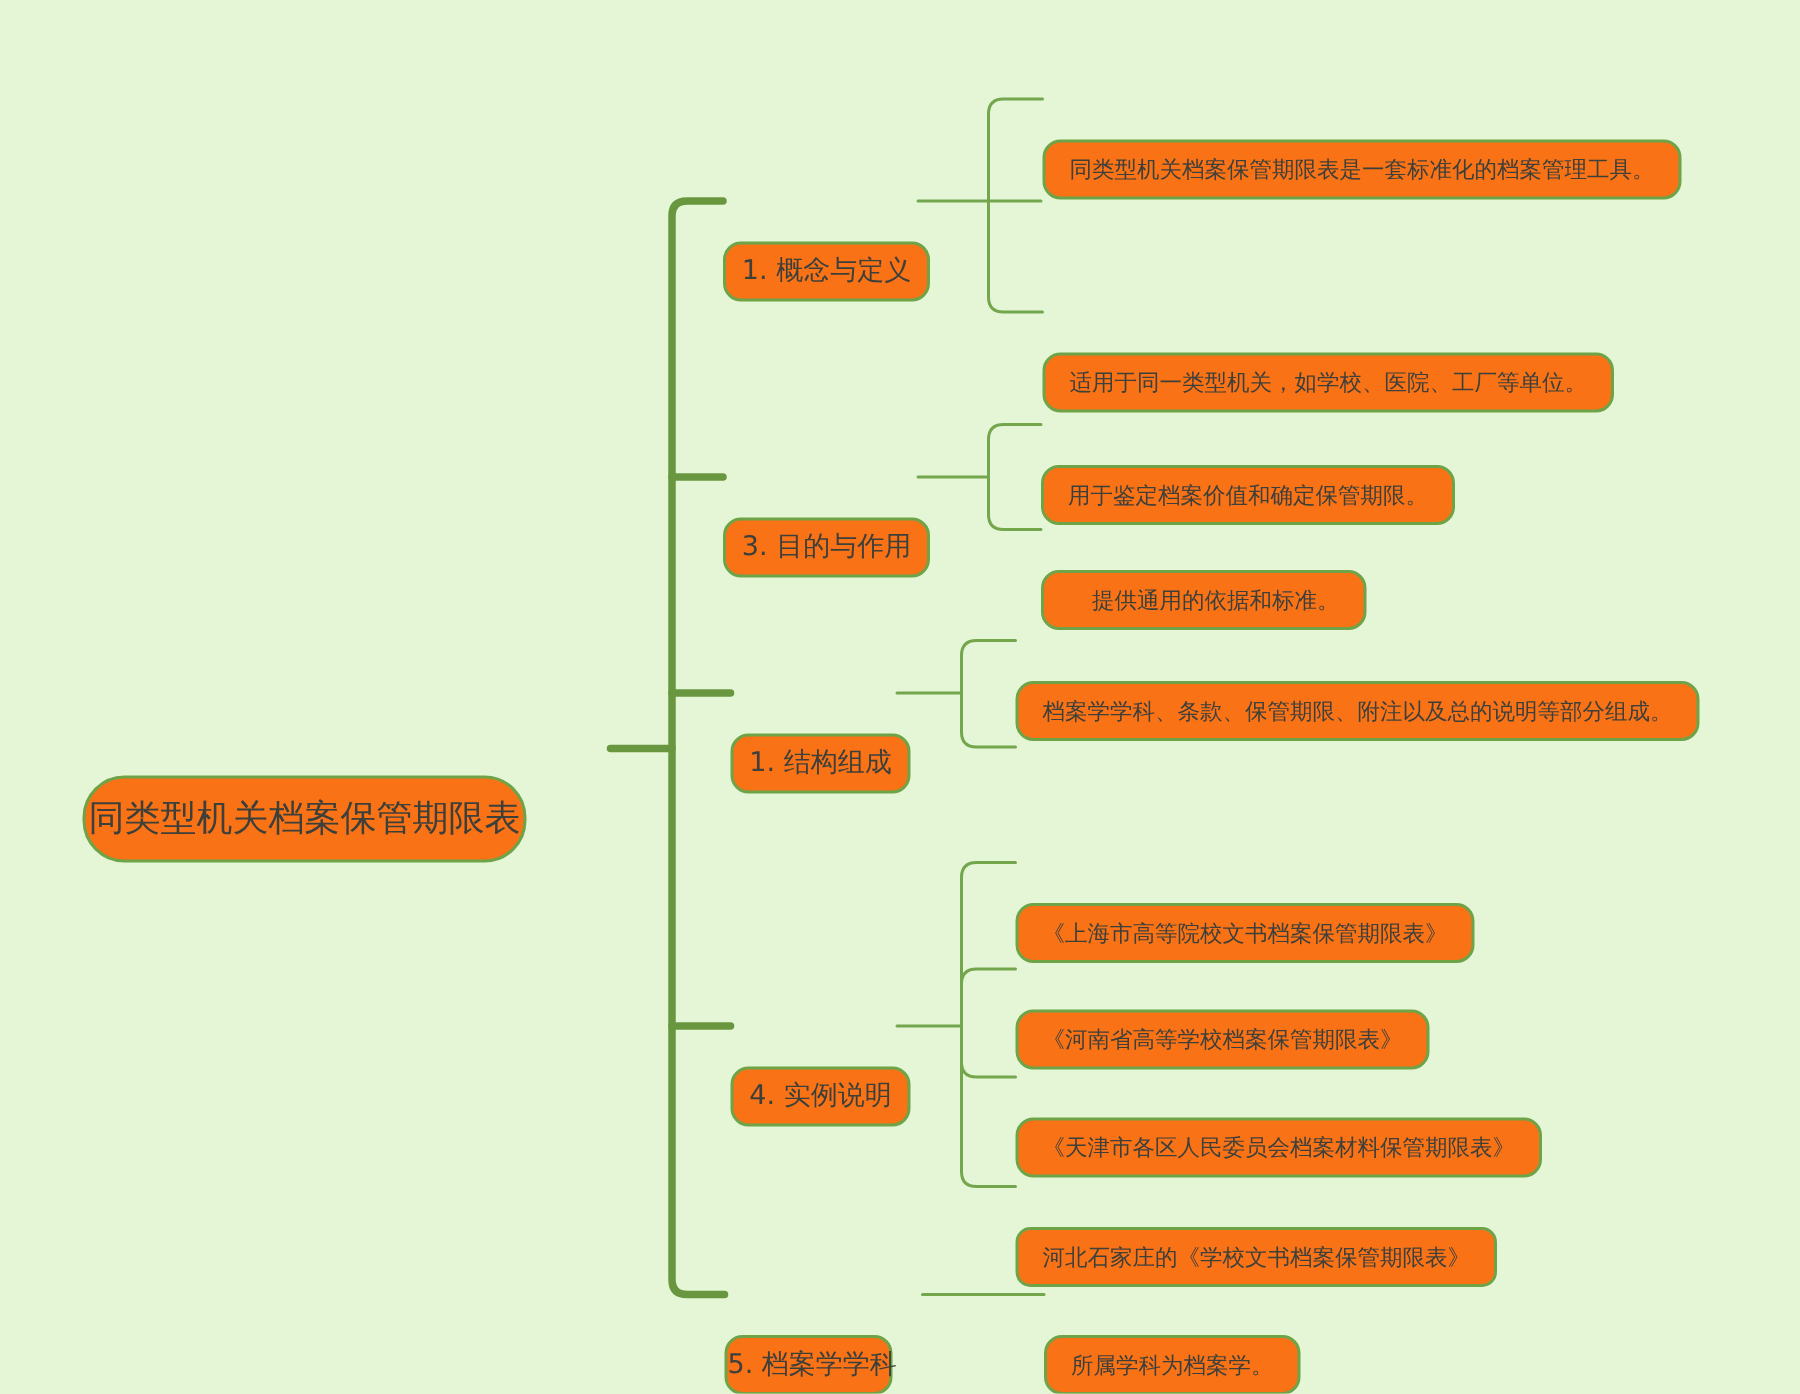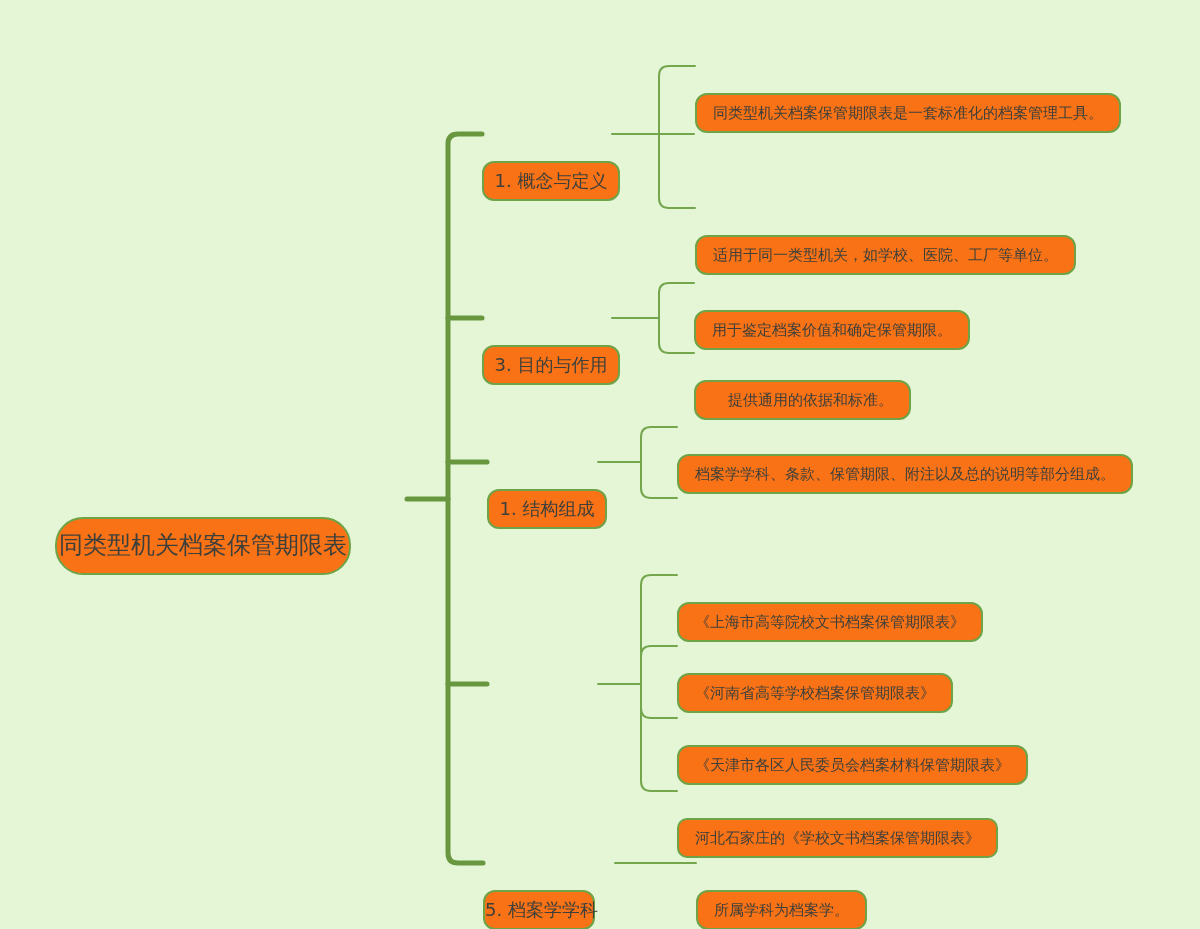"4. 实例说明" div.node { html: none -> <div>4. 实例说明</div> }
